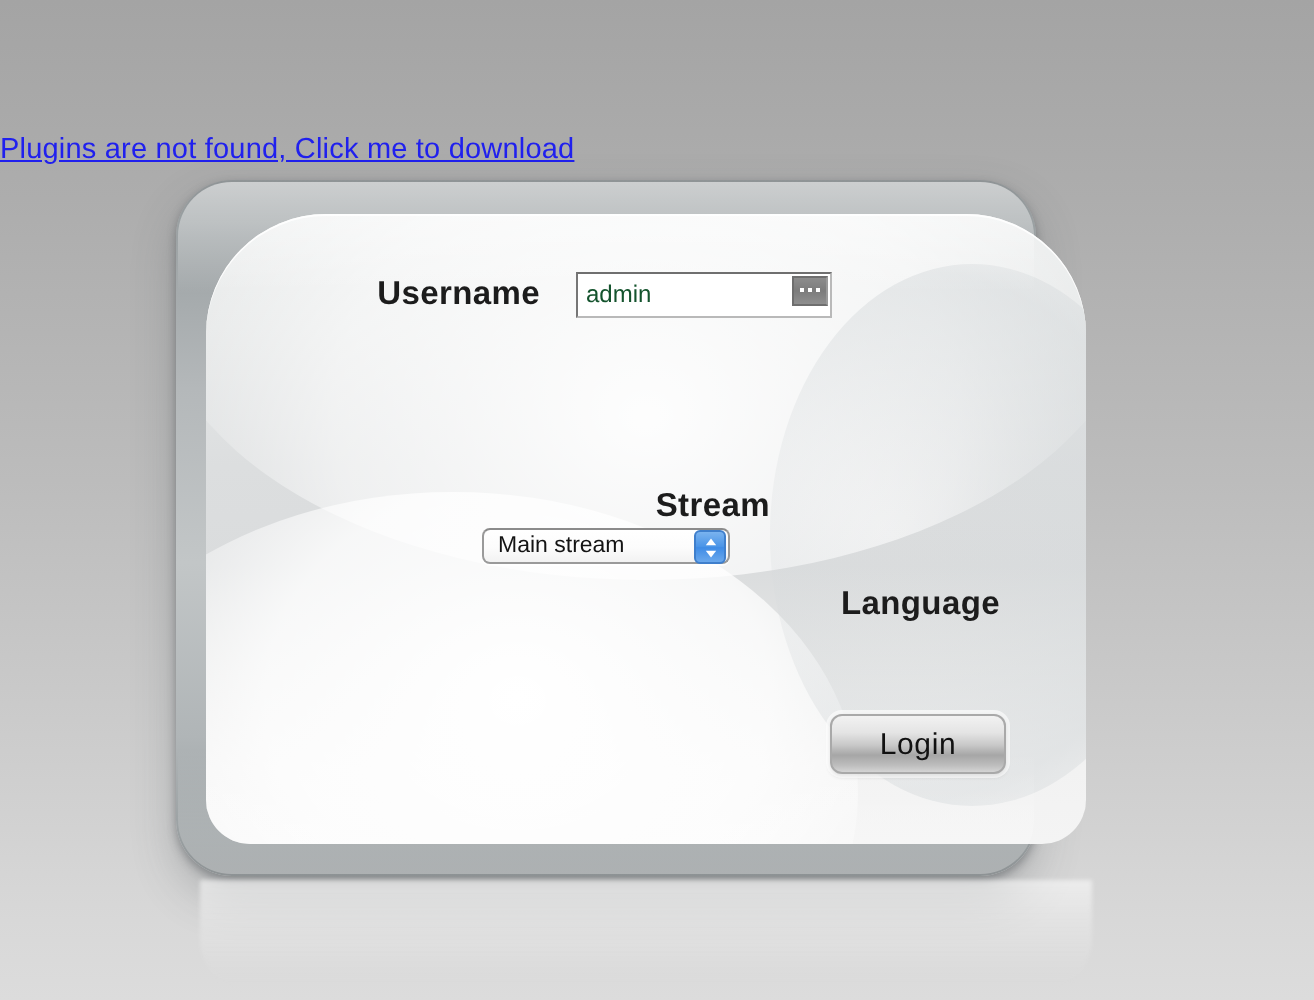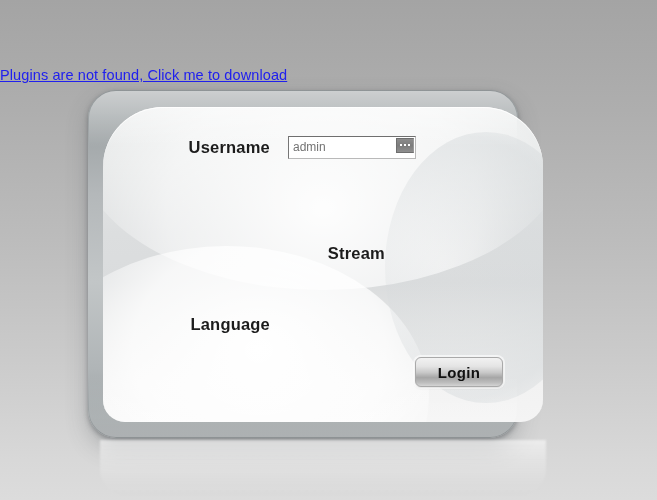"admin" .tf { color: #737373 -> #14532d }
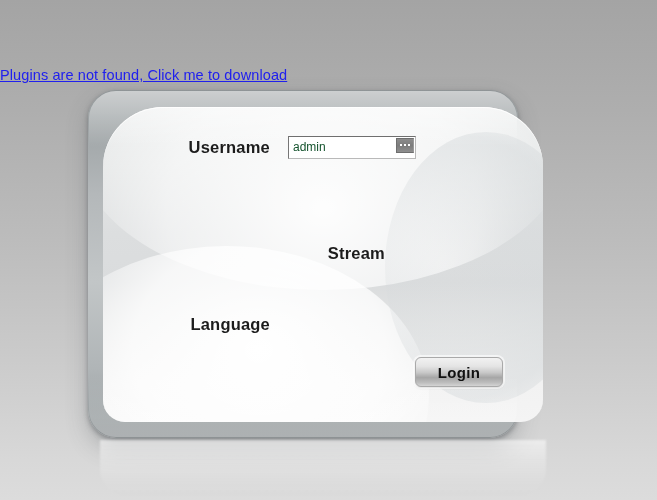"Main stream" div.sel-wrap { html: none -> <div> <select><option>Main stream</option><option>Sub stream</option></select> <span> <svg> <path></path> <path></path> </svg> </span> </div> }
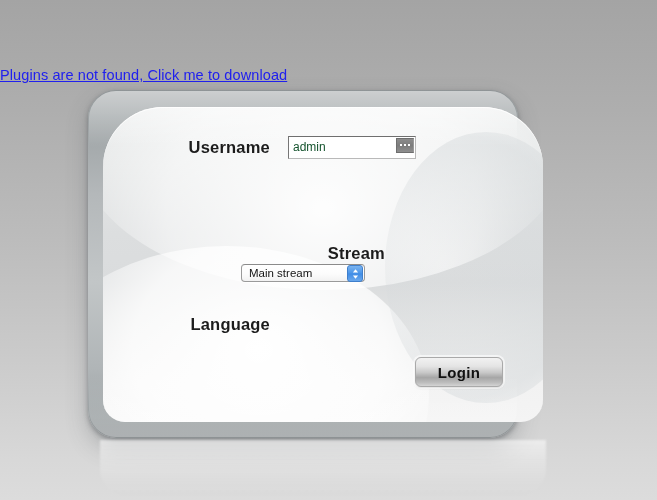"Language" .row-language { justify-content: none -> flex-end; top: 221px -> 199px }
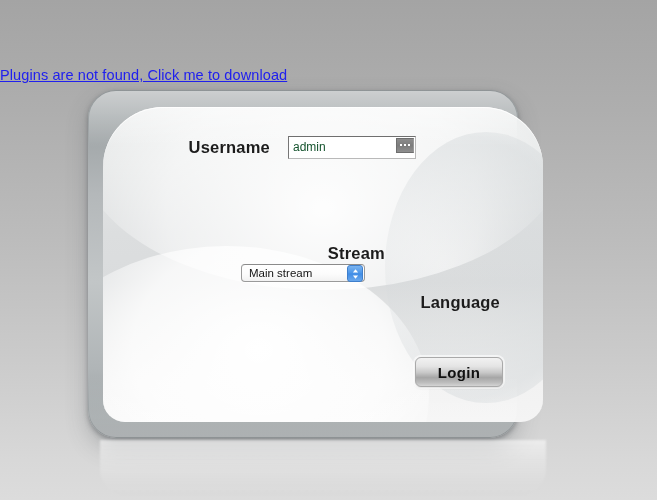"Login" .login-btn { font-weight: bold -> normal }
